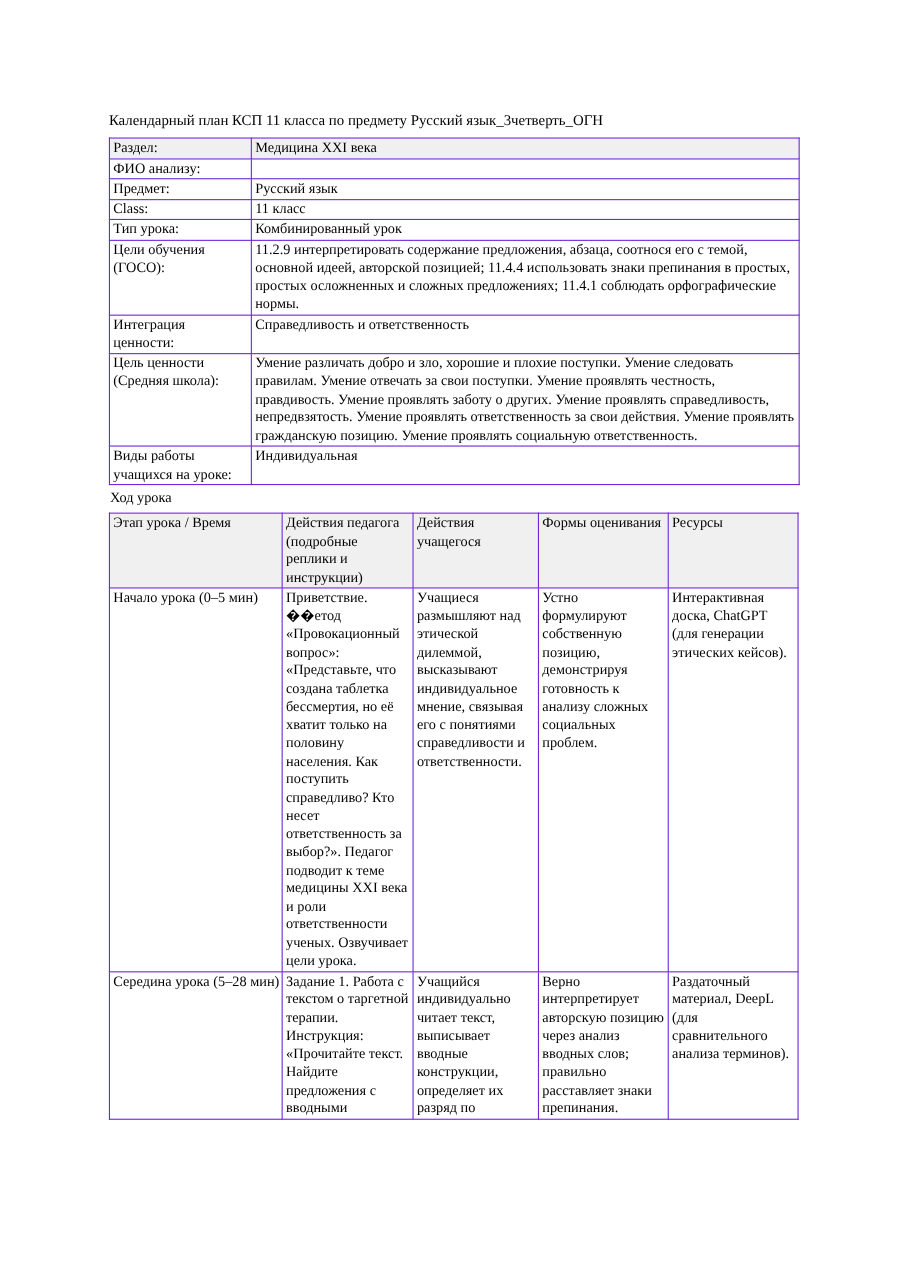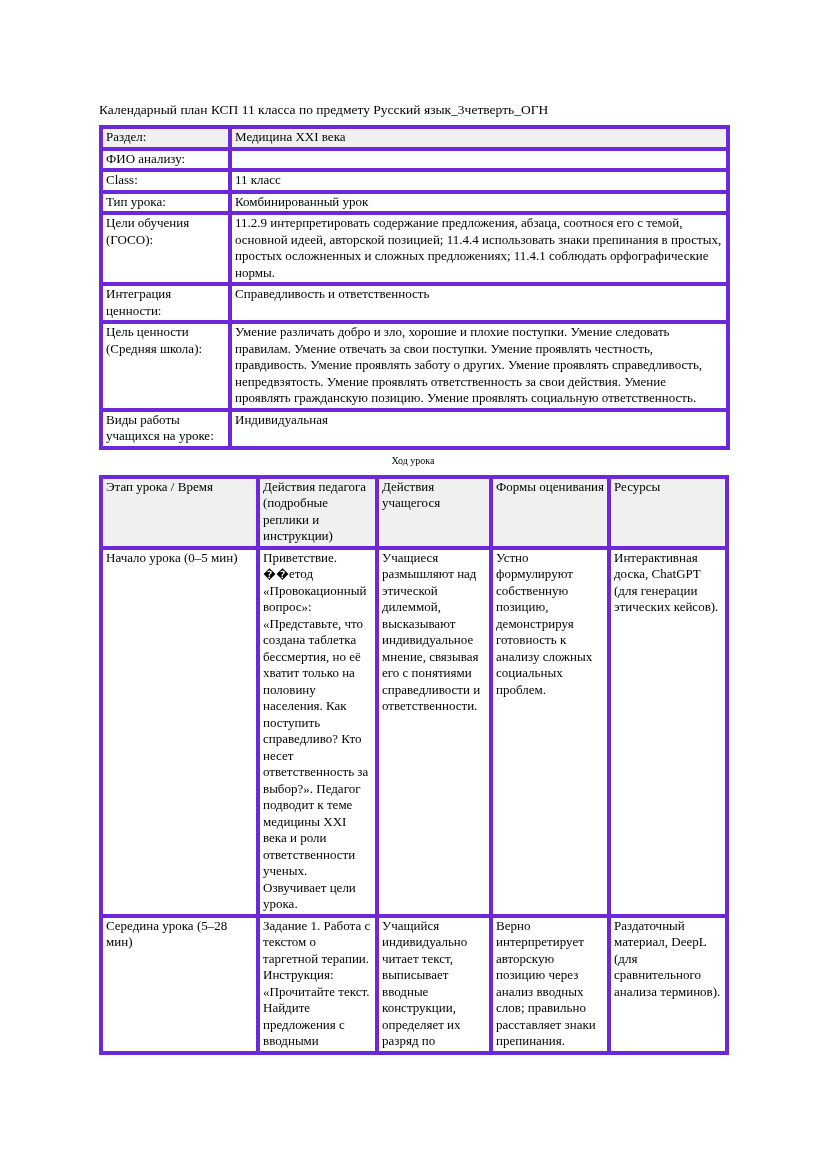"Раздел:" td { border: 4px solid #6d28d9 -> 1px solid #6d28d9 }
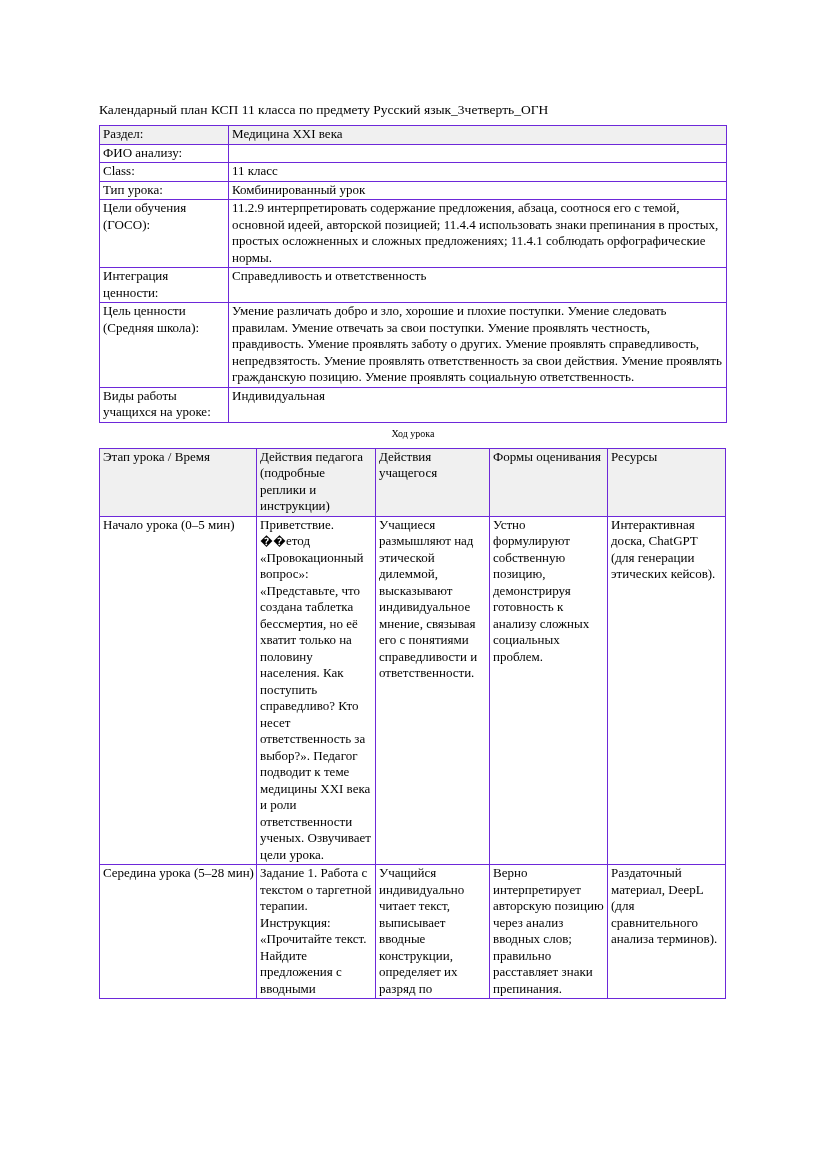"Предмет:" tr { html: none -> <tr> <td>Предмет:</td> <td>Русский язык</td> </tr> }
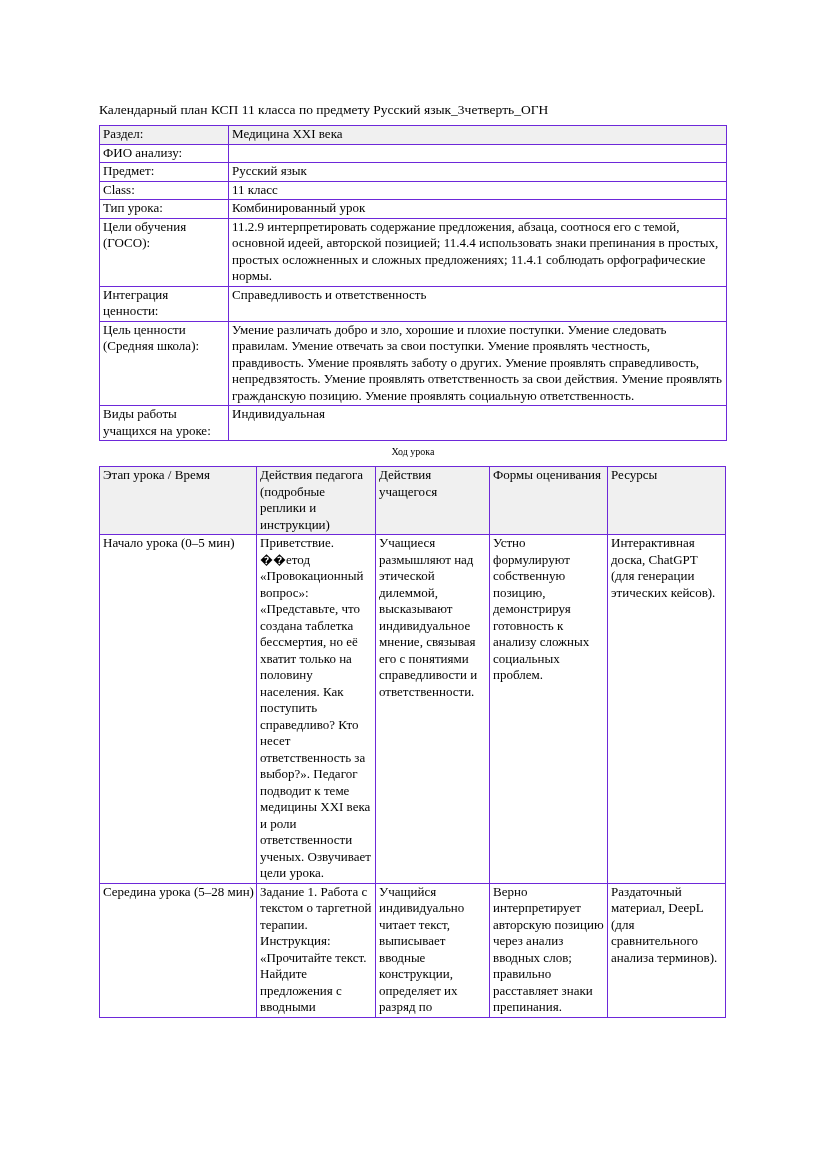"Ход урока" .section-heading { font-size: 10px -> 13px; text-align: center -> none }
